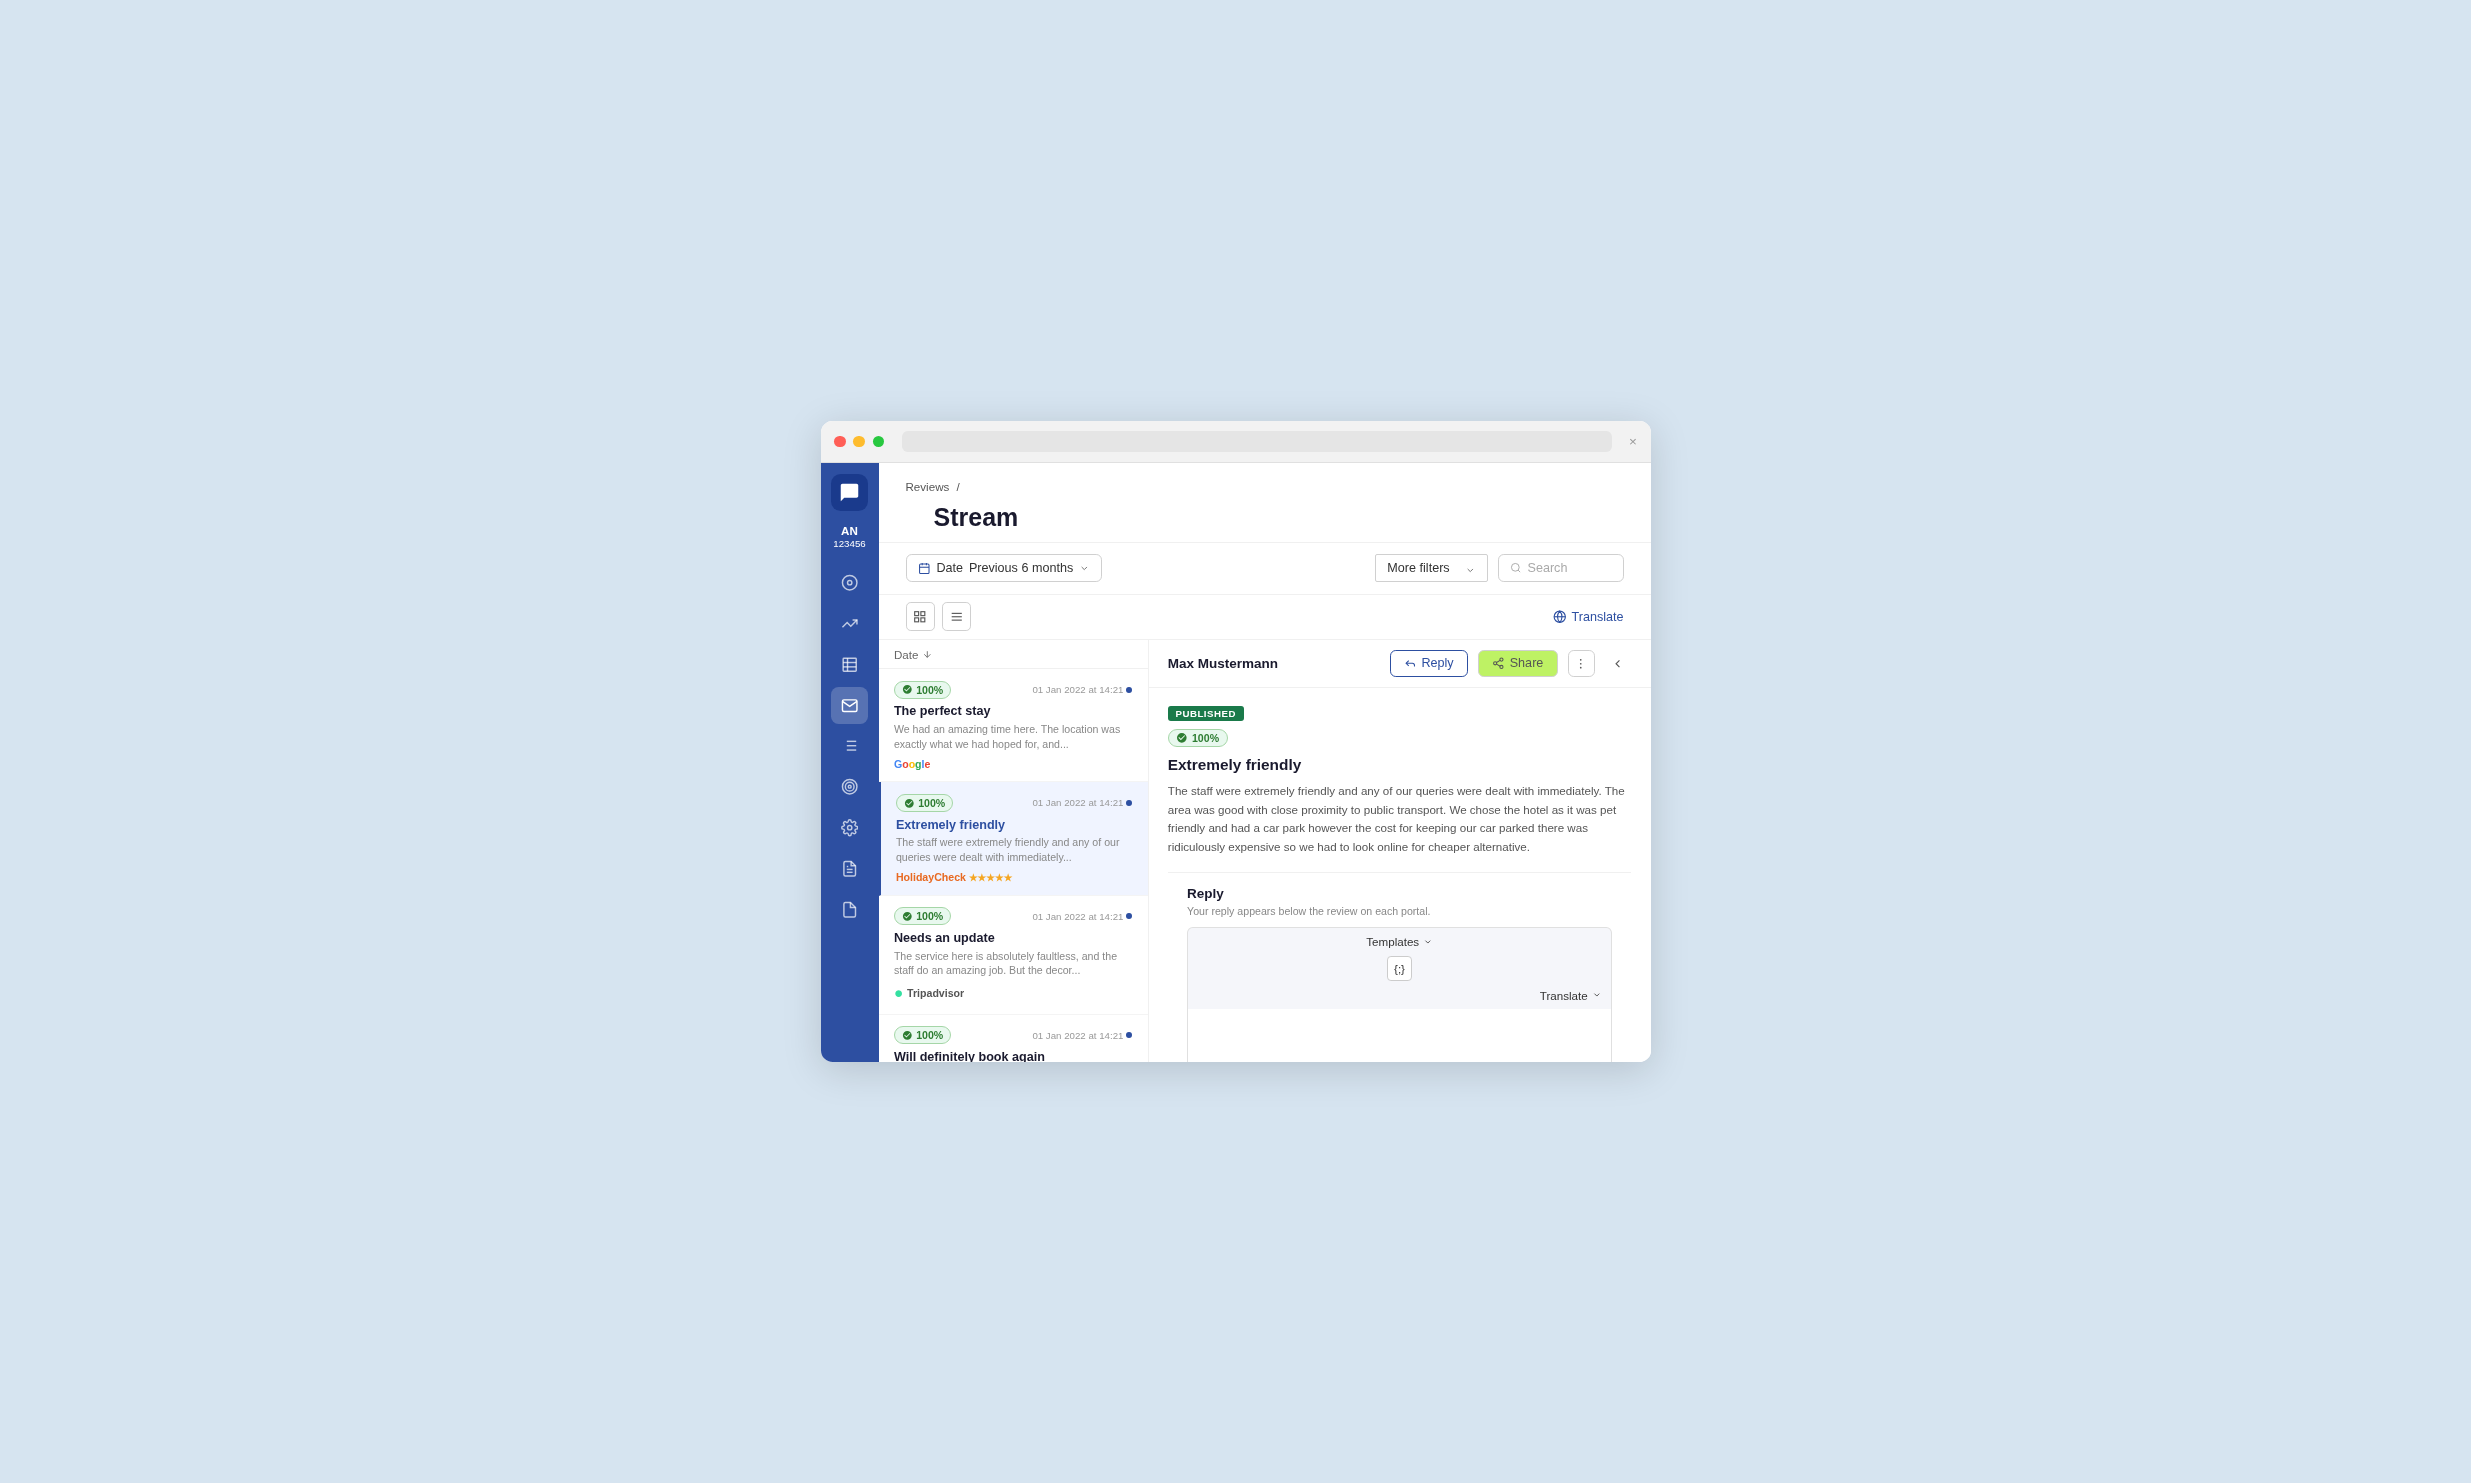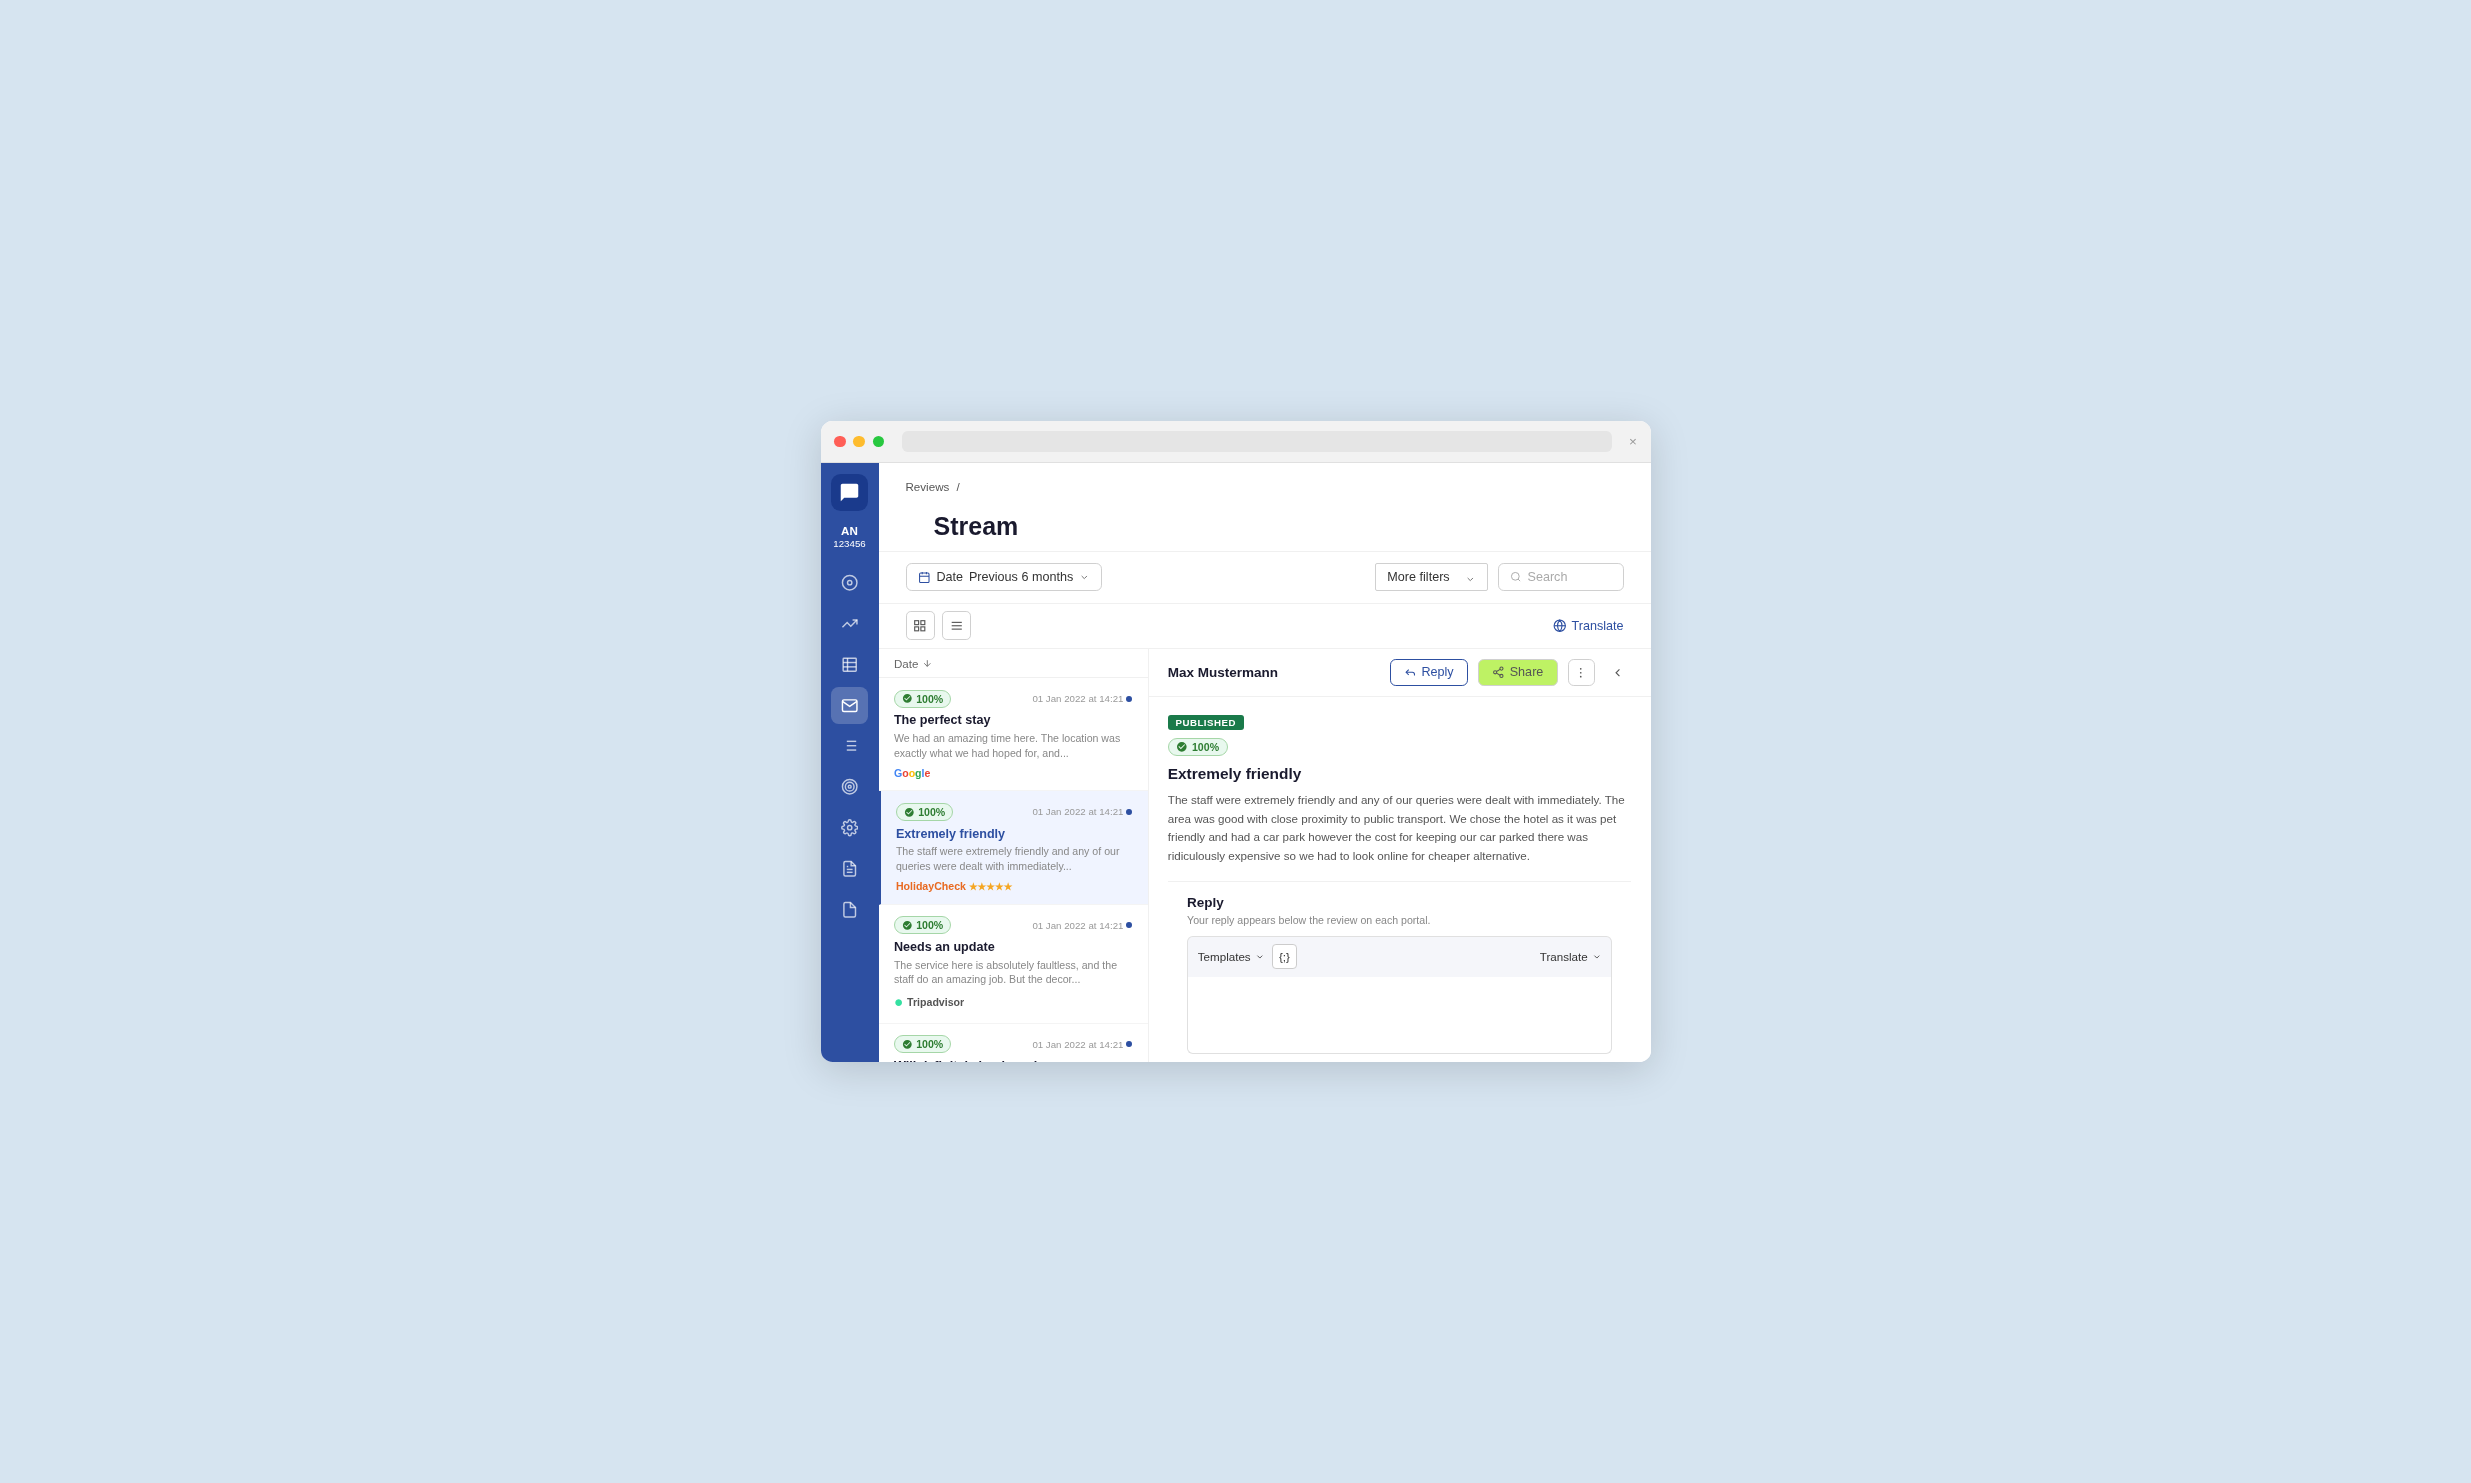"Reviews /" .breadcrumb { margin-bottom: 19px -> 10px }
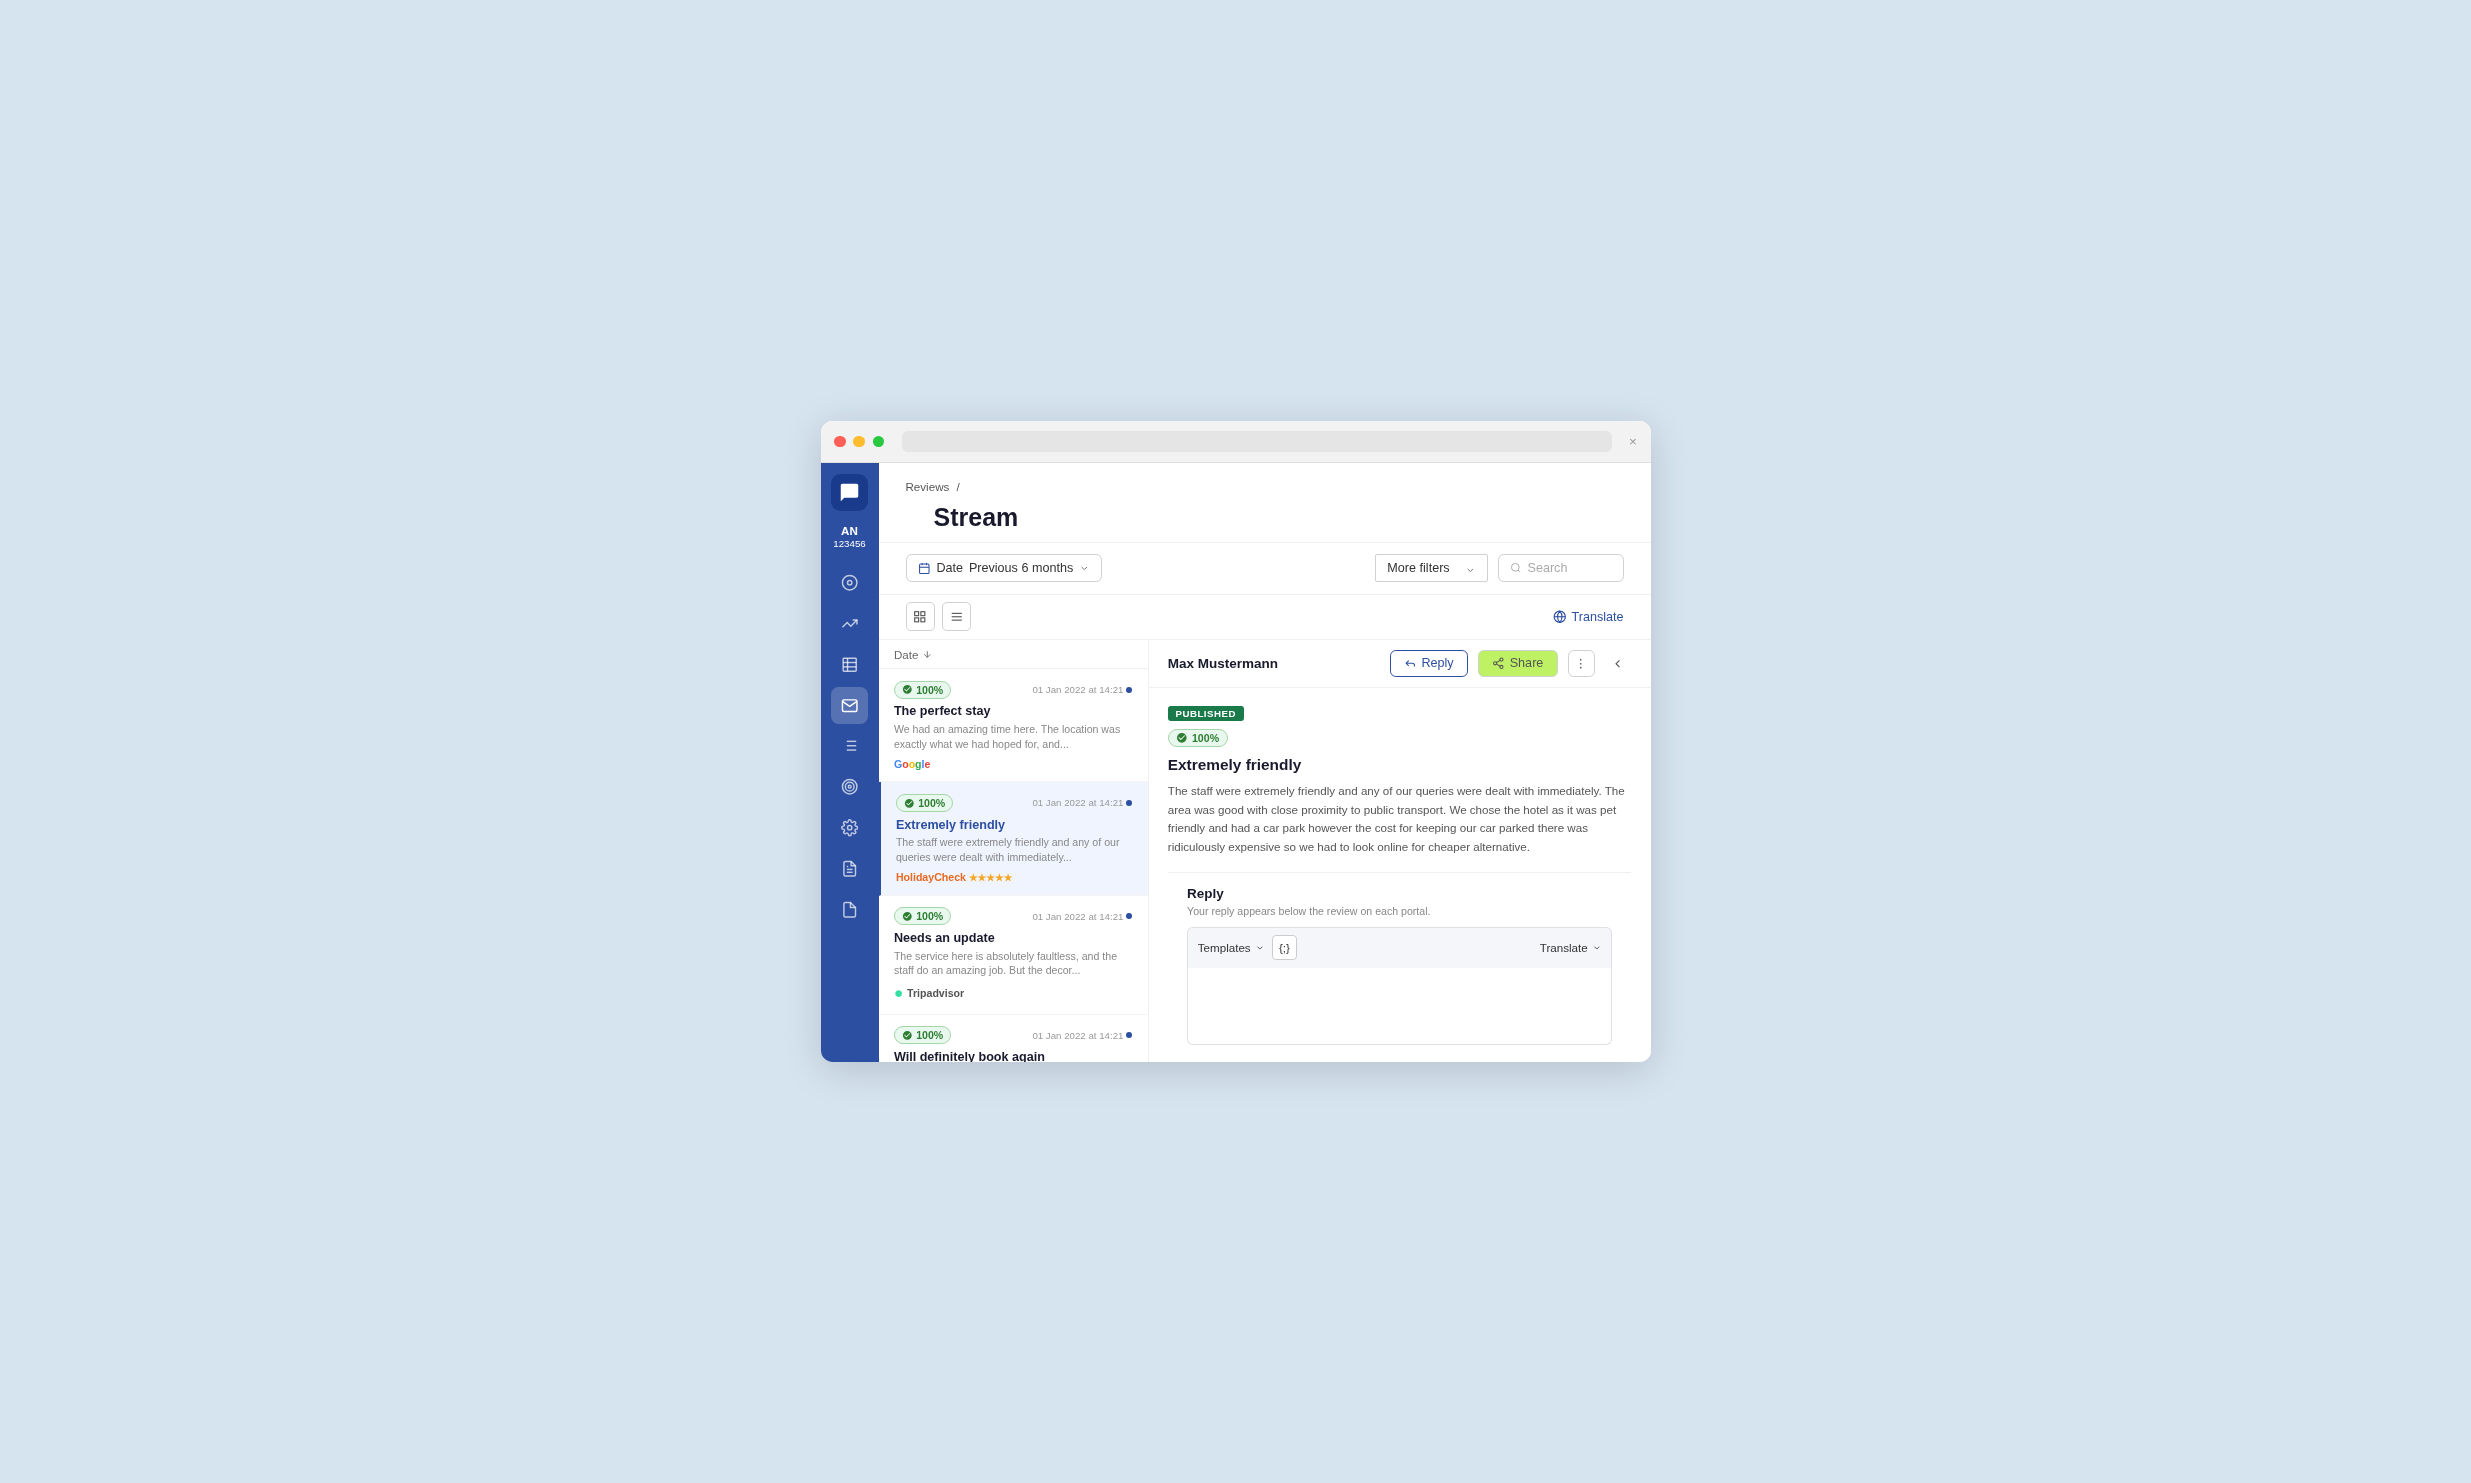"Templates" .reply-toolbar { flex-direction: none -> column }
